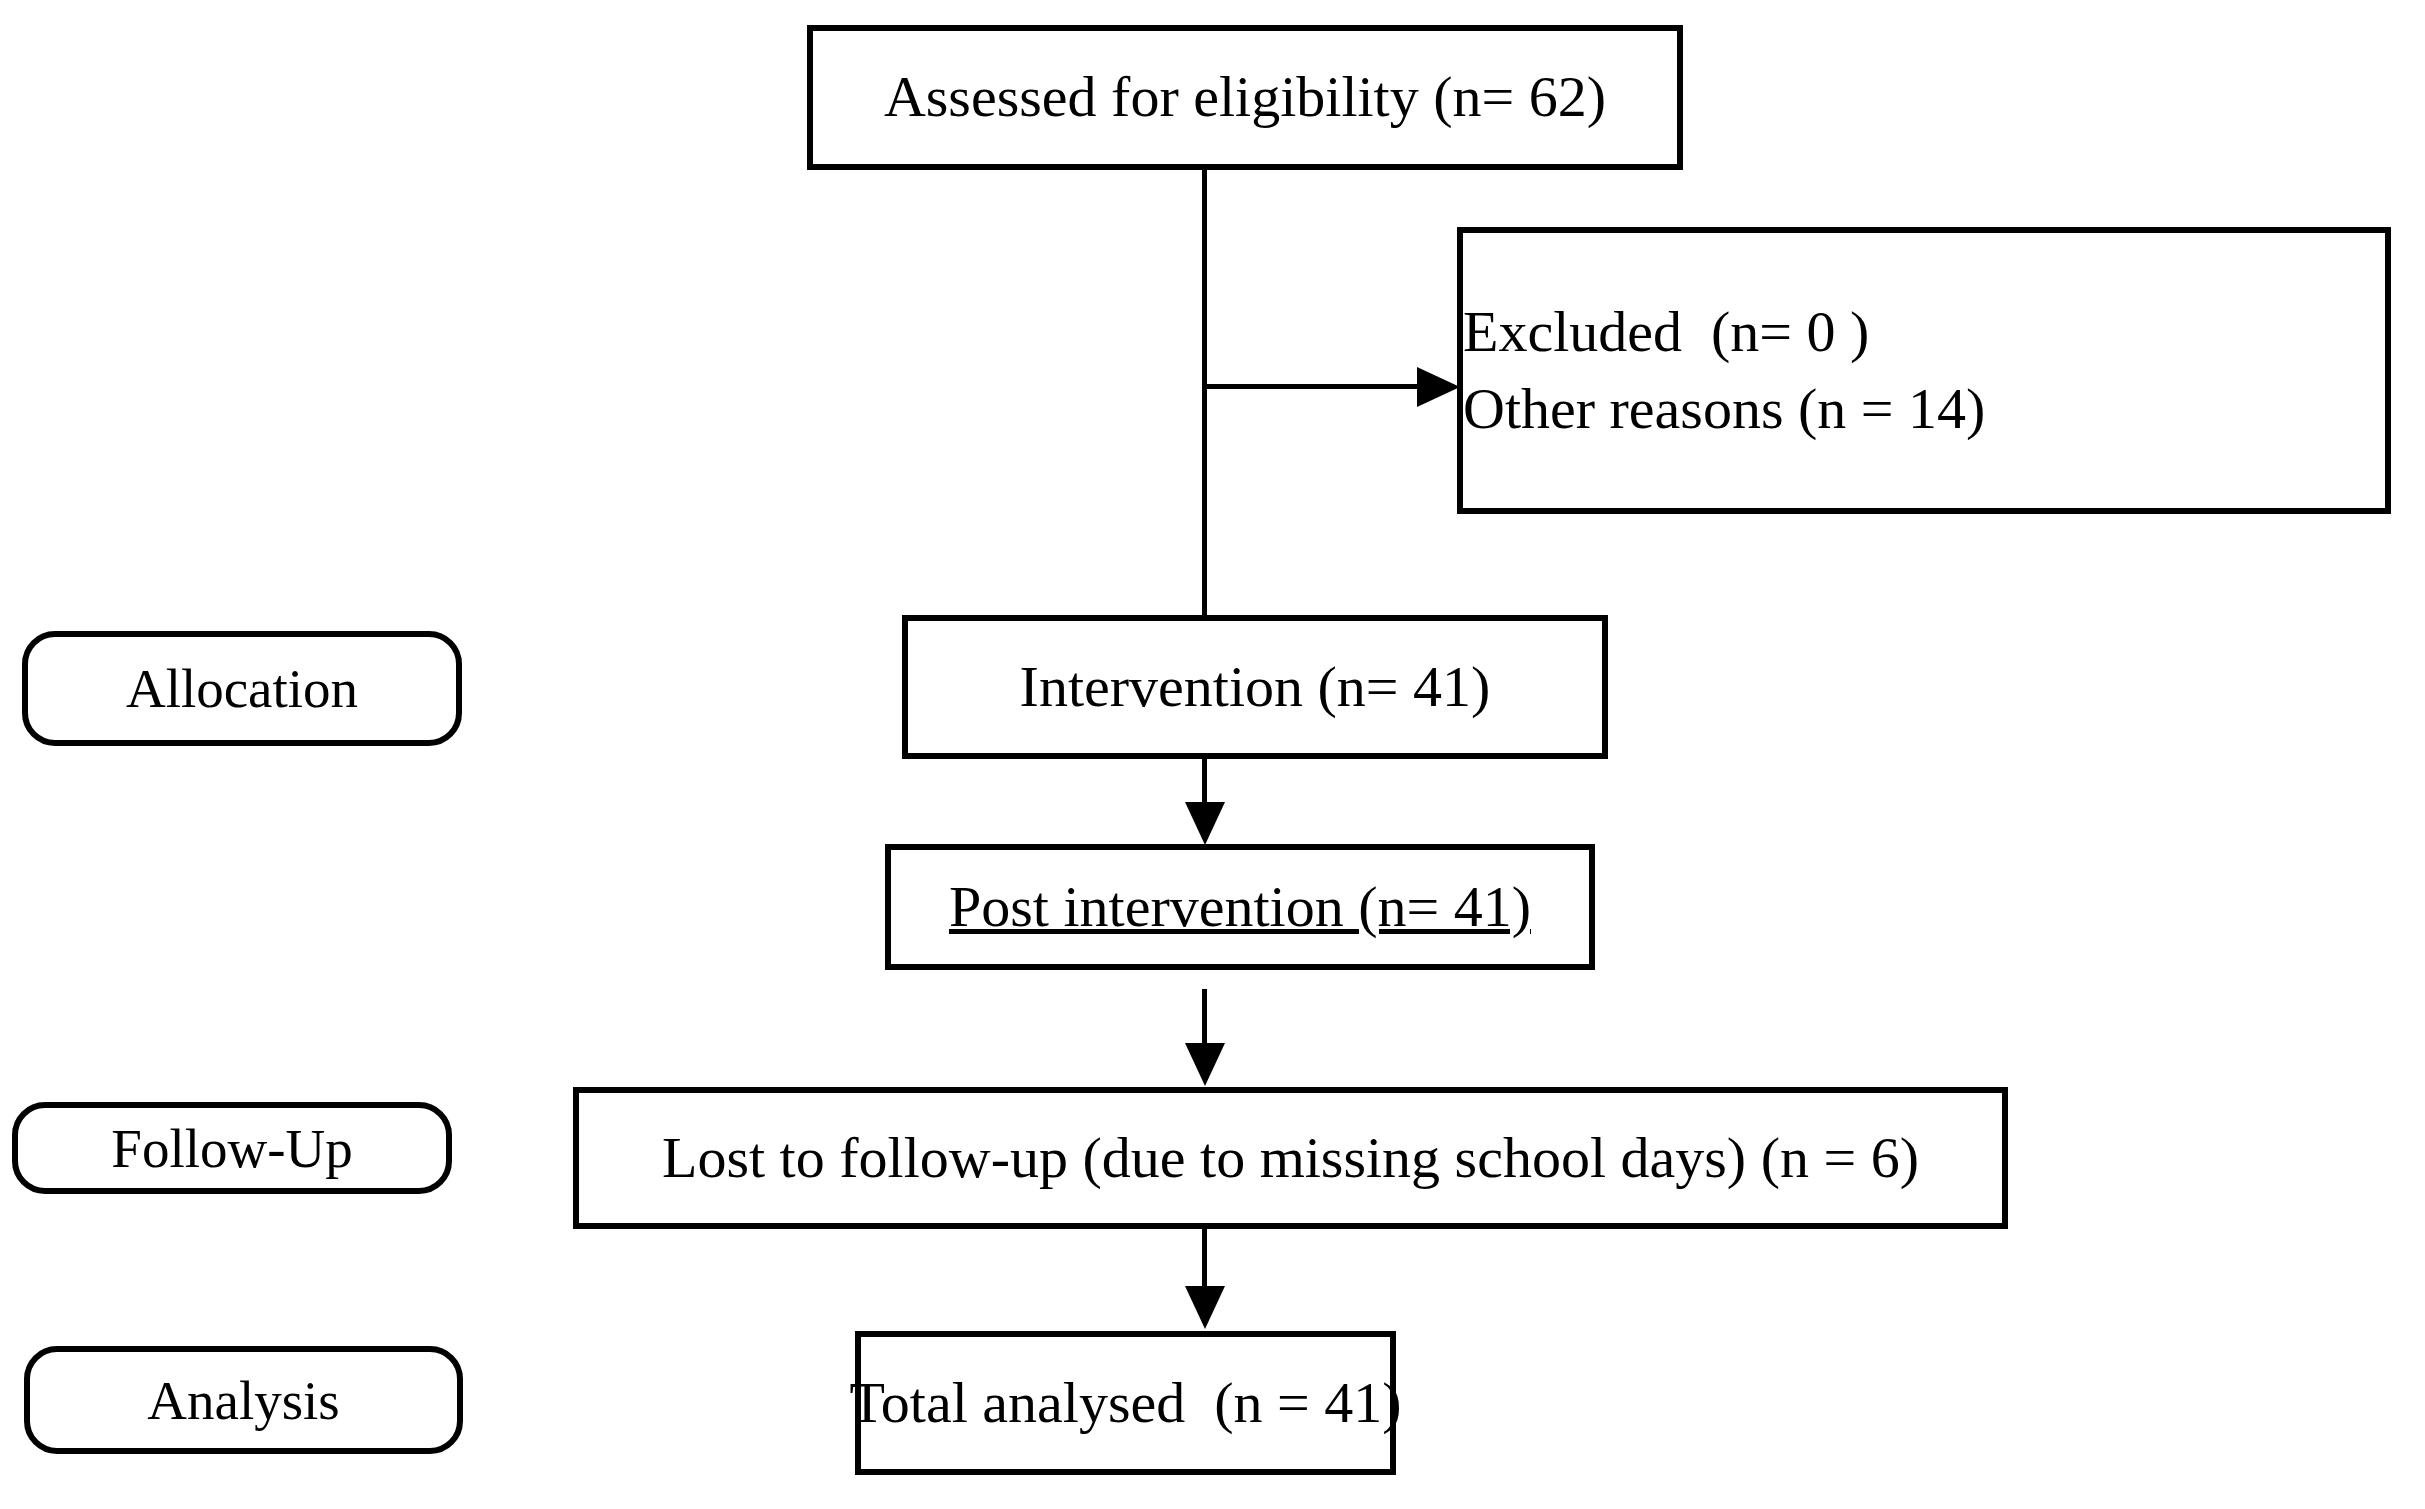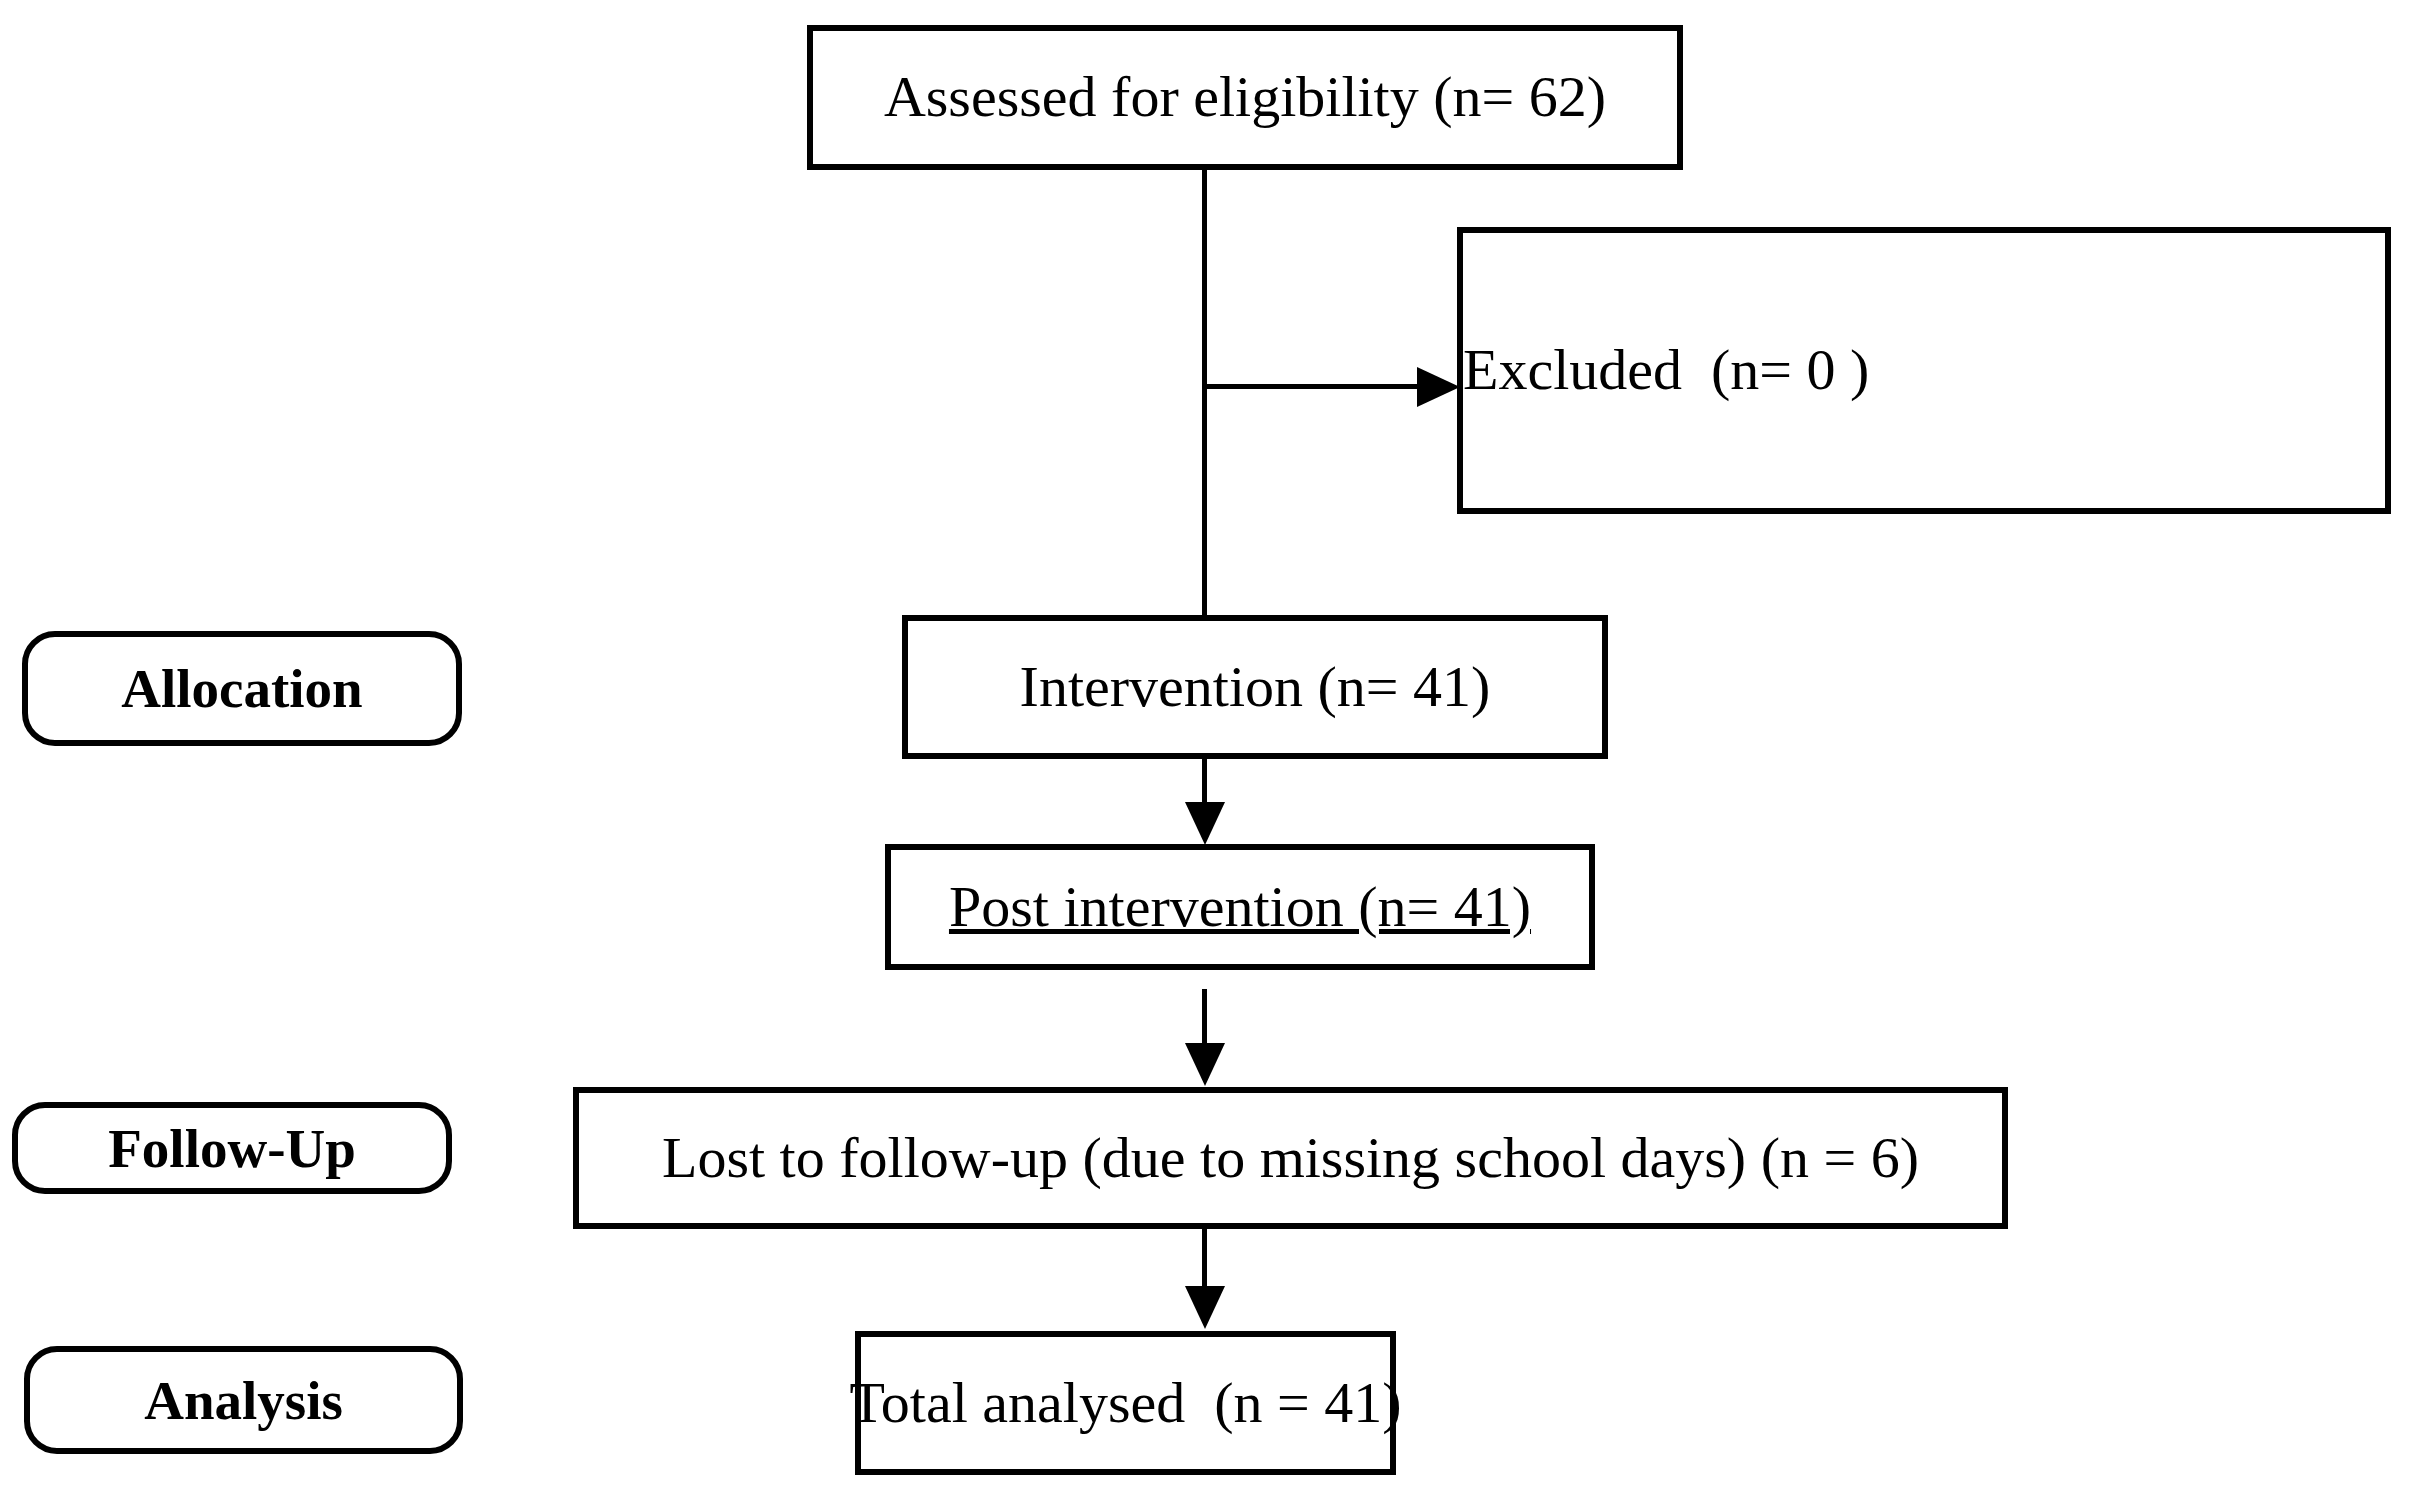"Other reasons (n = 14)" div { html: none -> <div>Other reasons (n = 14)</div> }
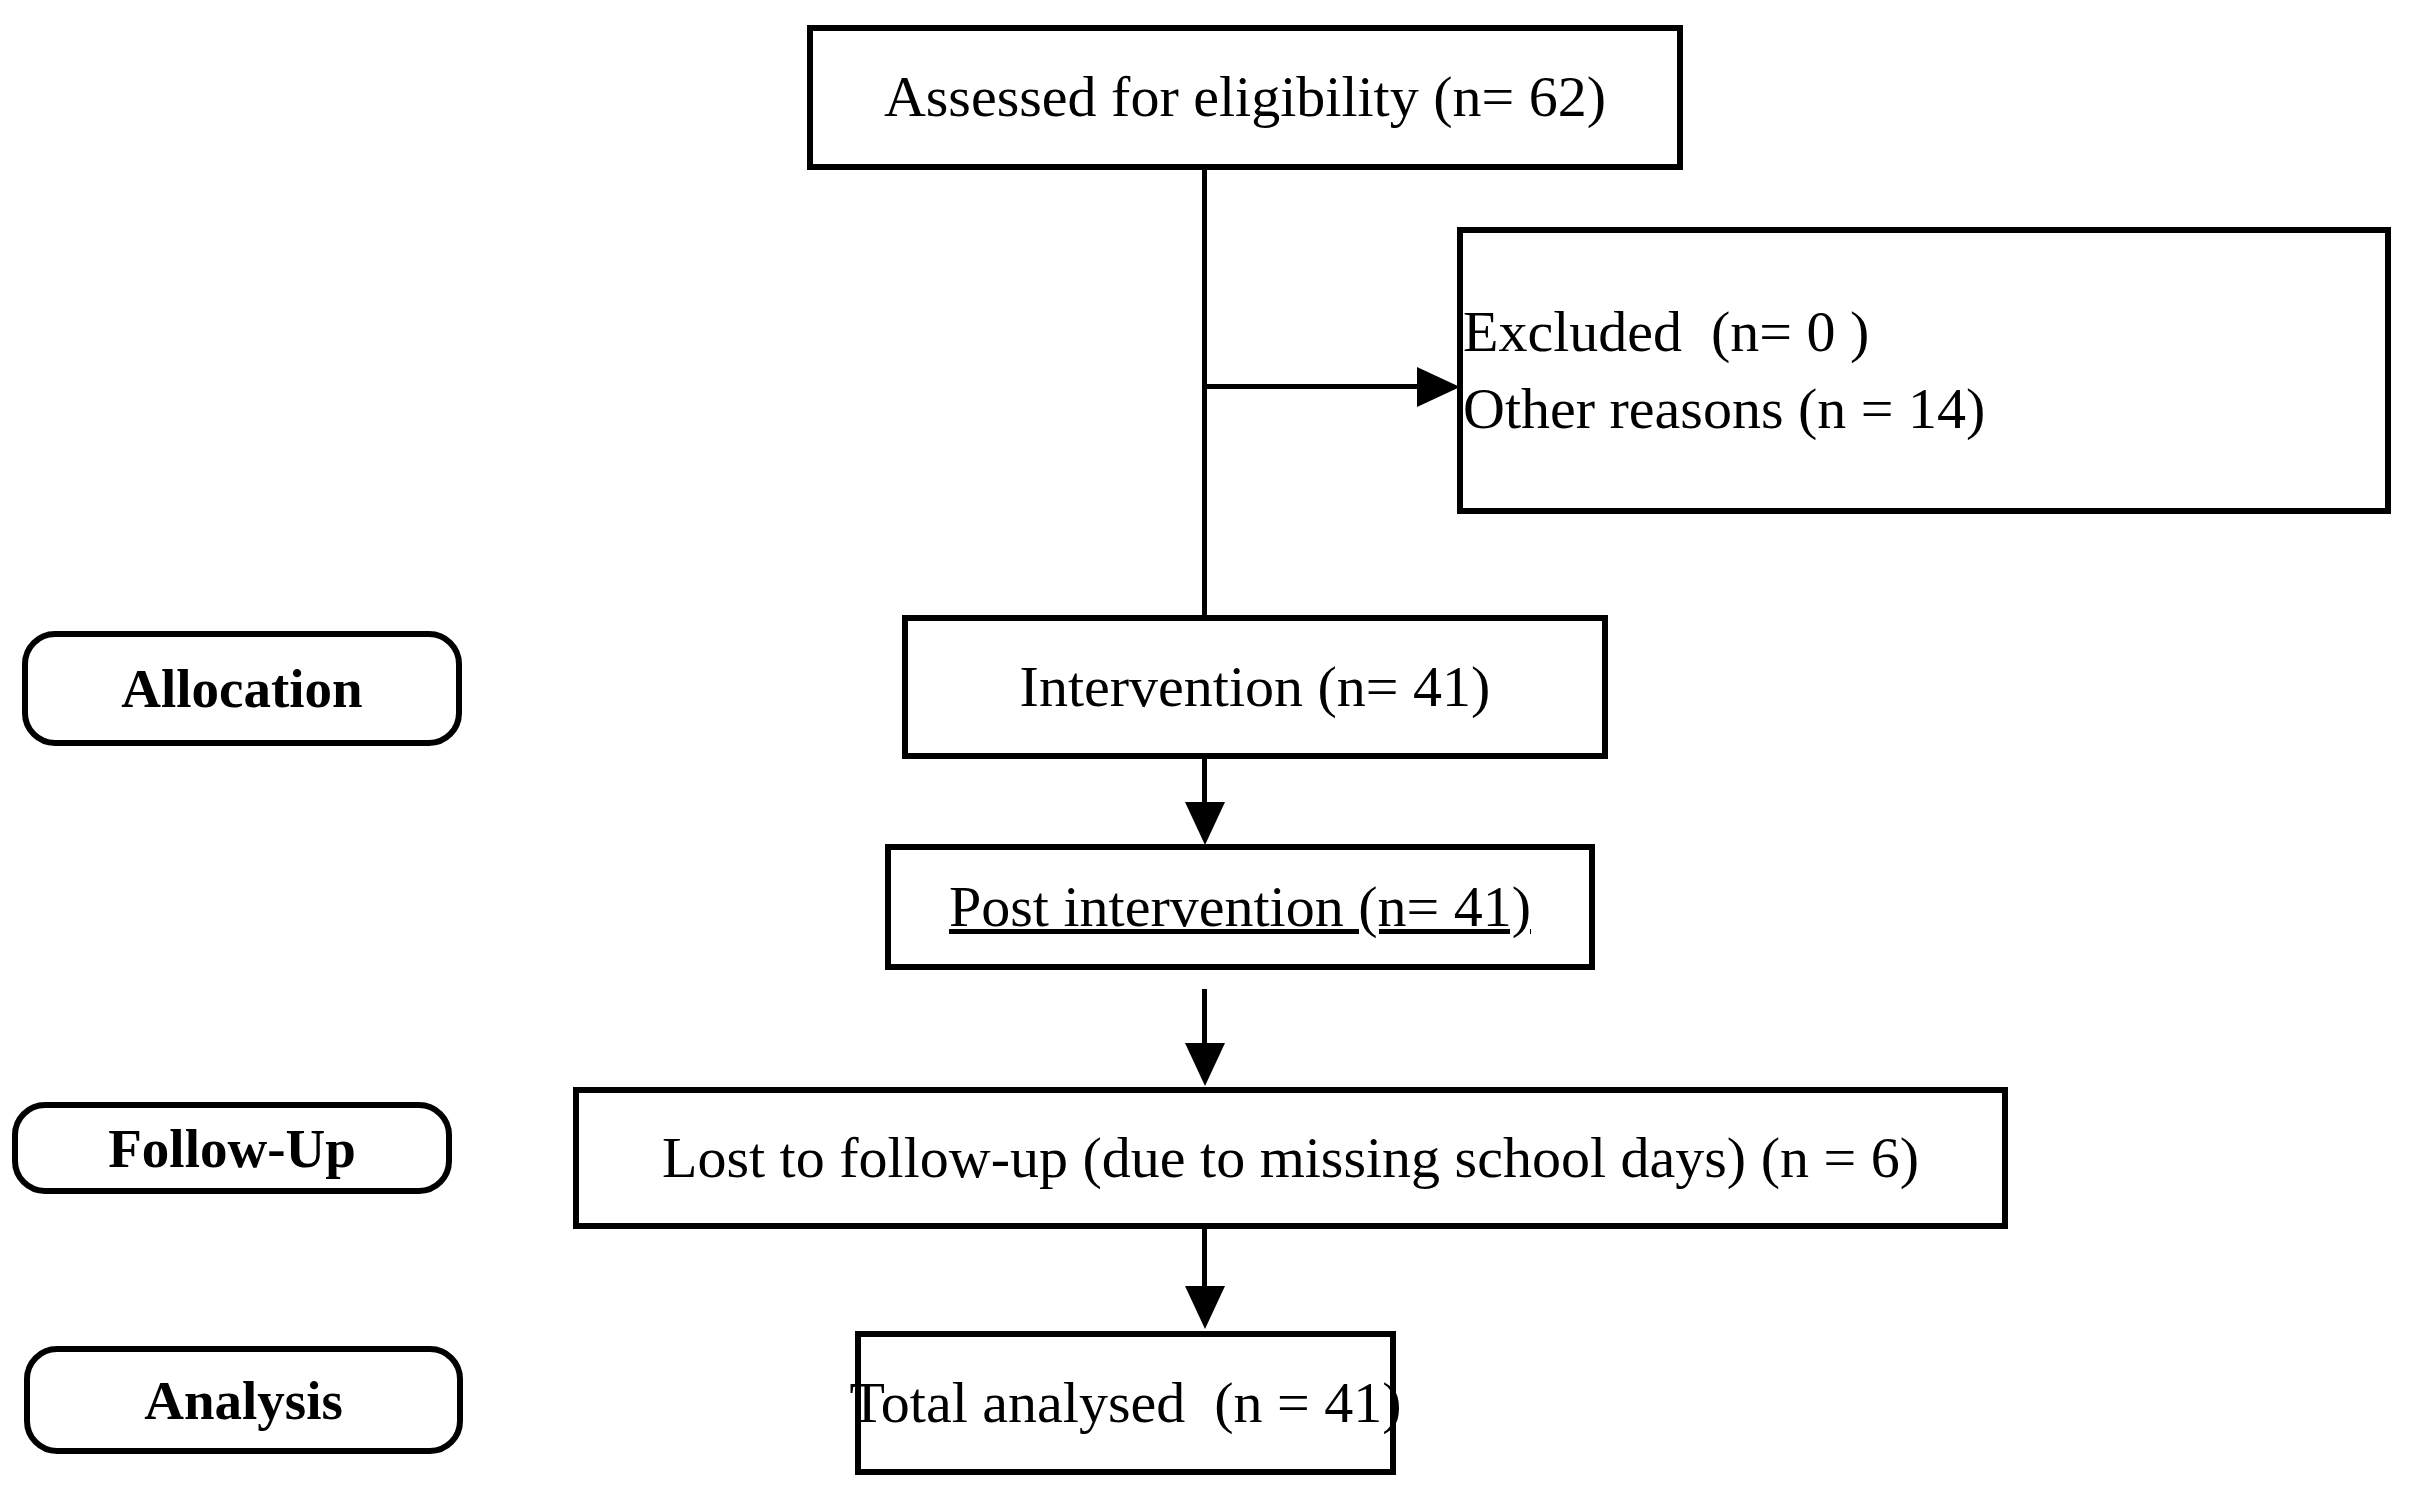"Allocation" .stage-label { font-weight: bold -> normal }
